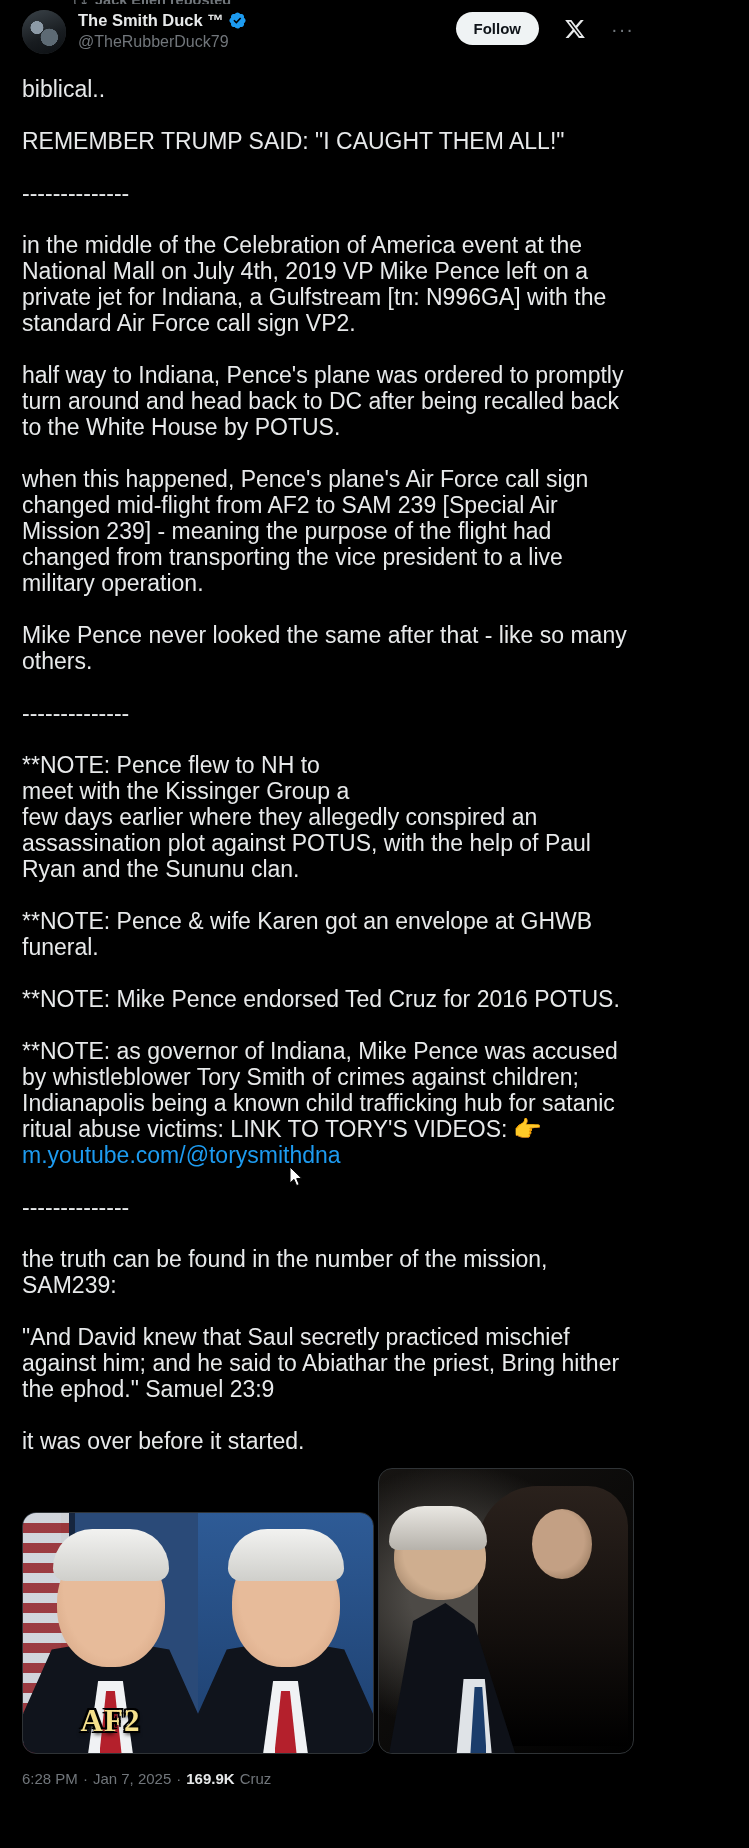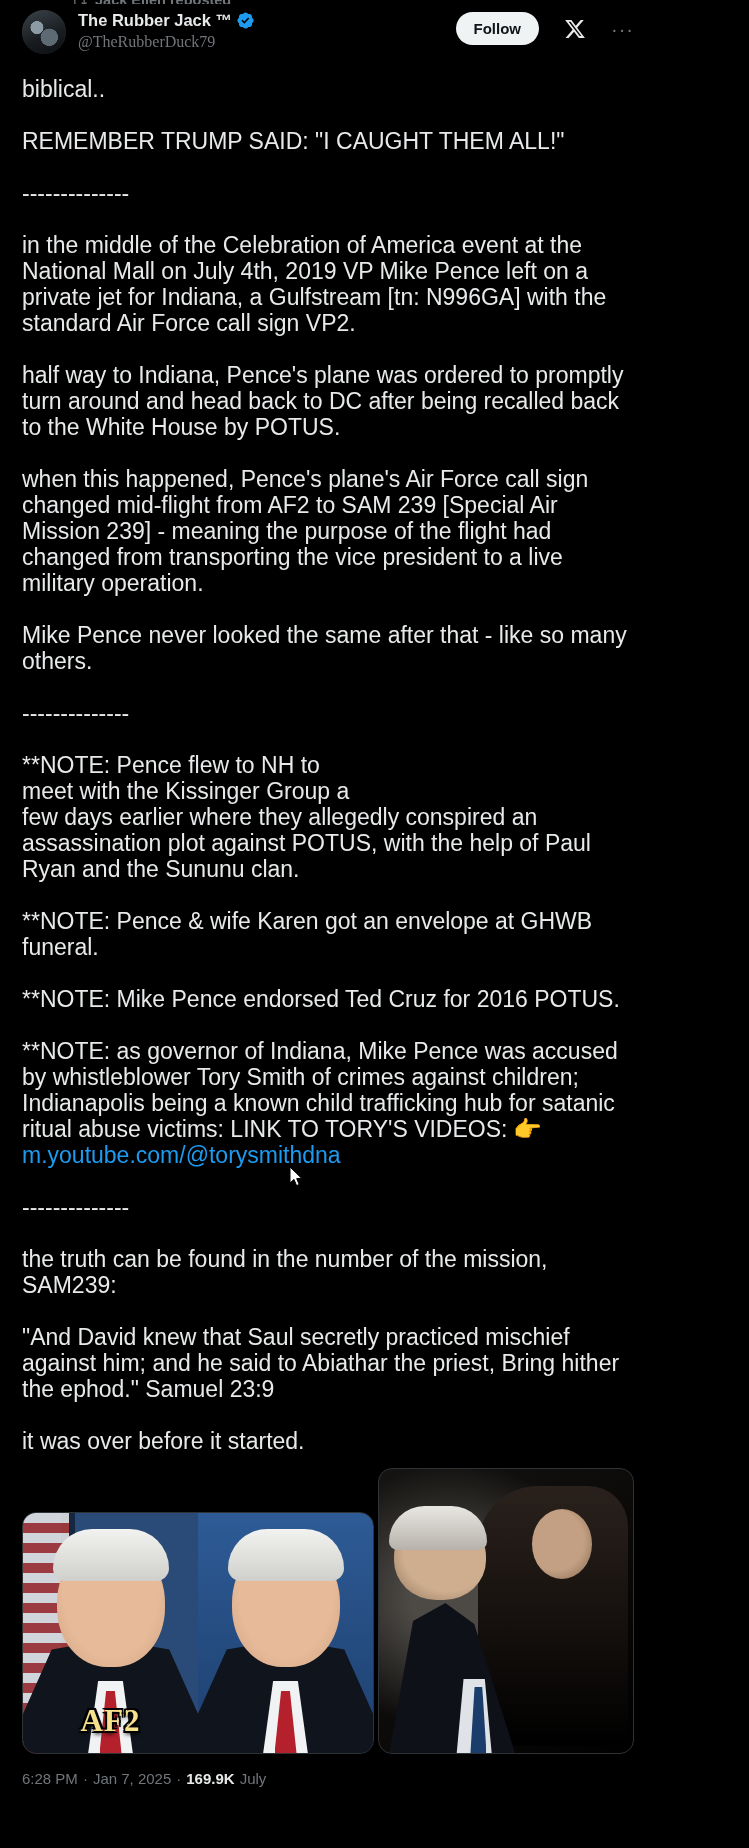"The Rubber Jack ™" span.display-name { text: Rubber Jack -> Smith Duck }
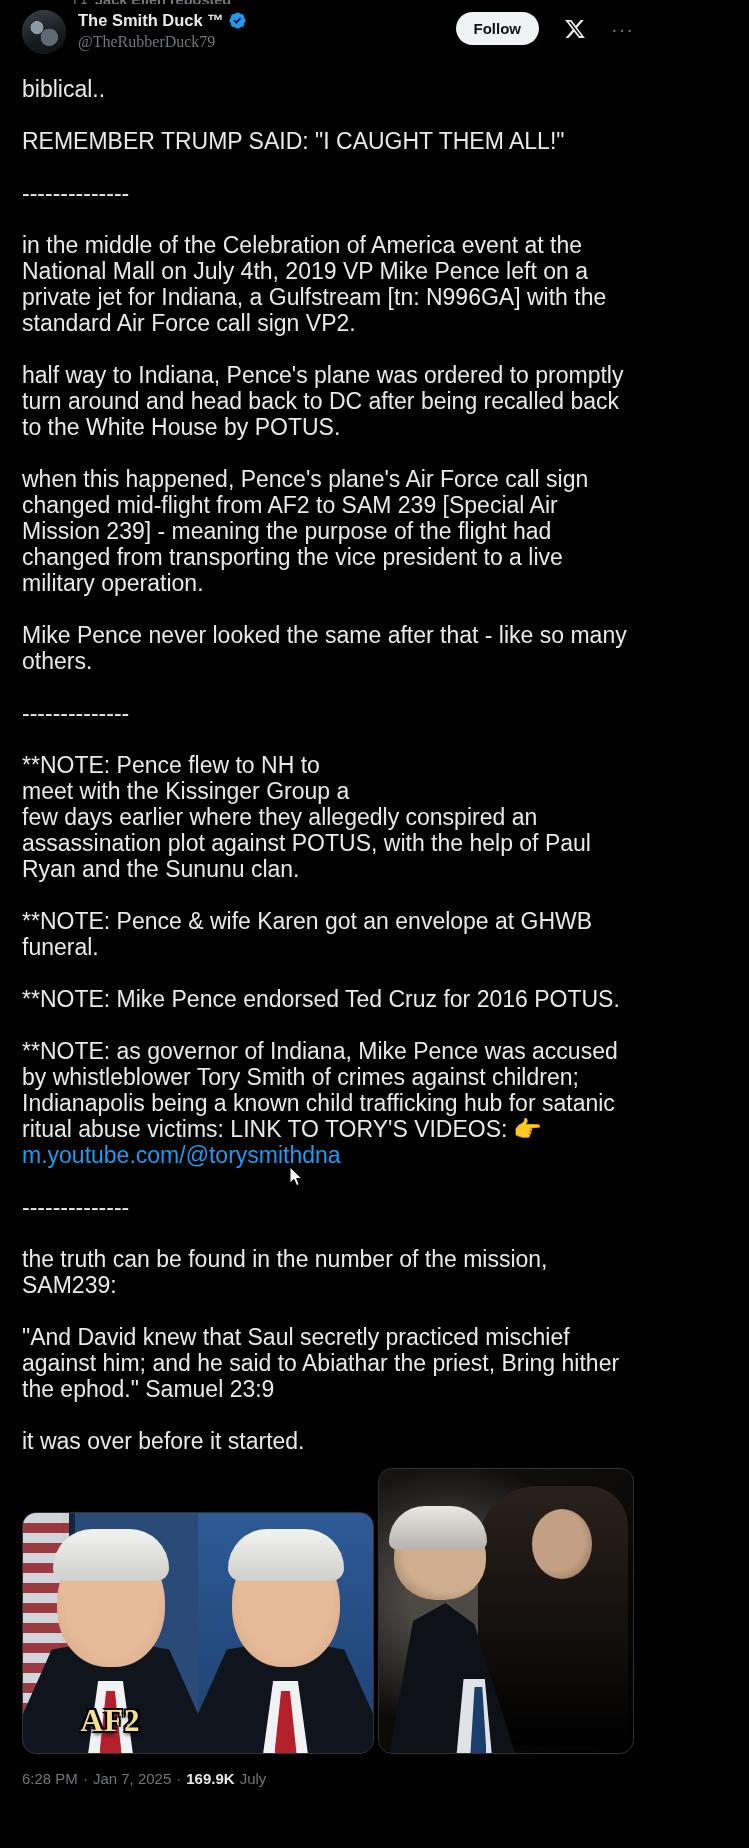"@TheRubberDuck79" .handle { font-family: Liberation Serif, serif -> none }
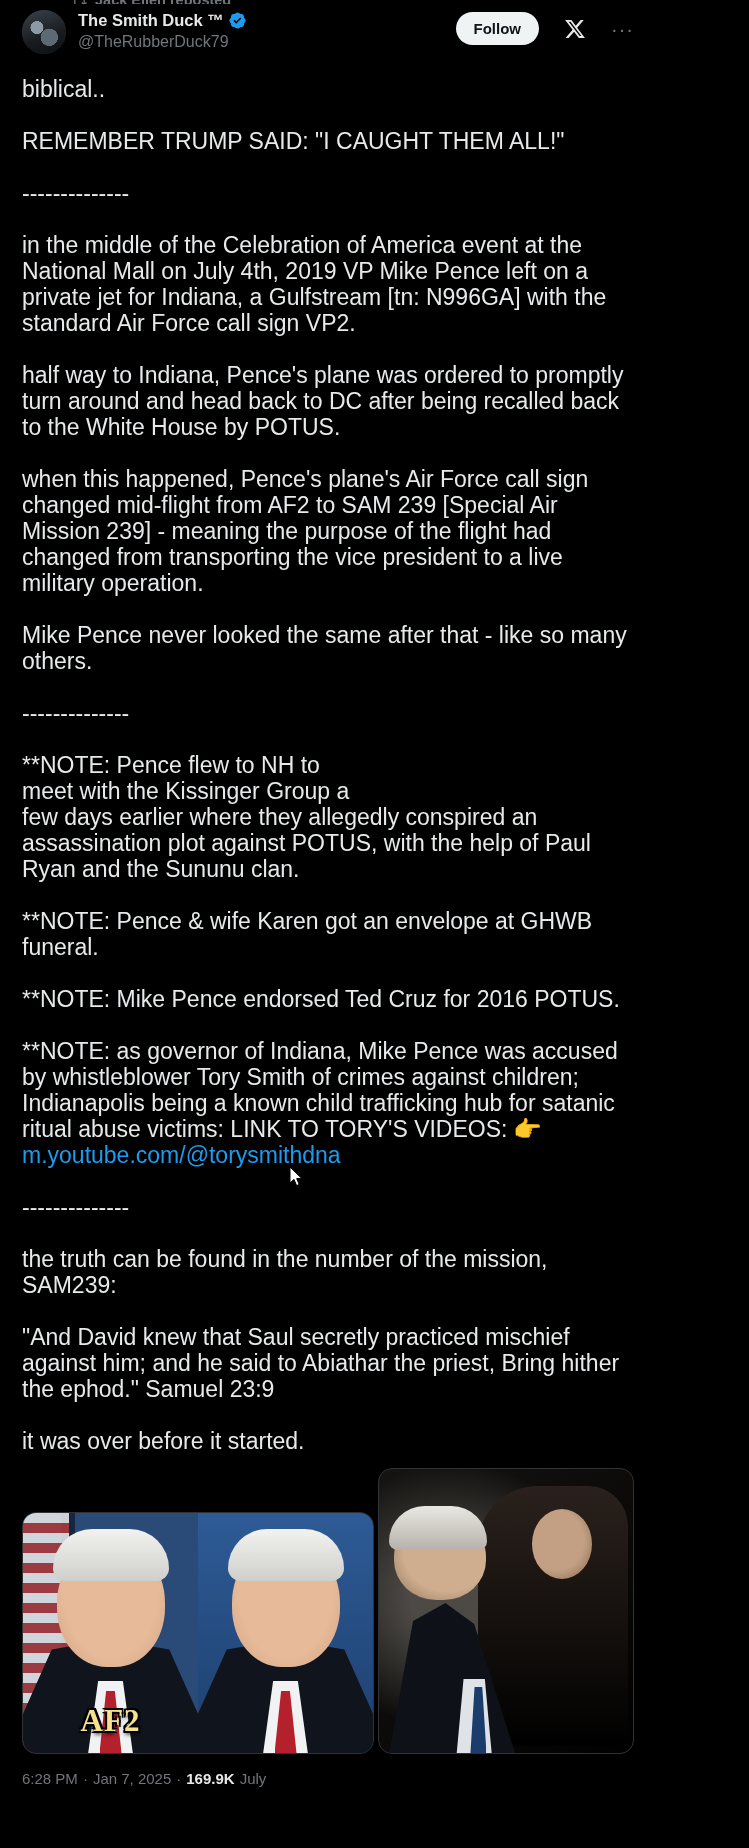"July" span { text: July -> Cruz }
